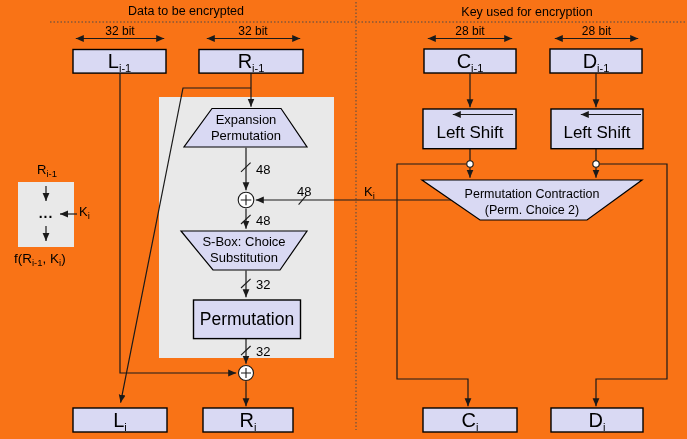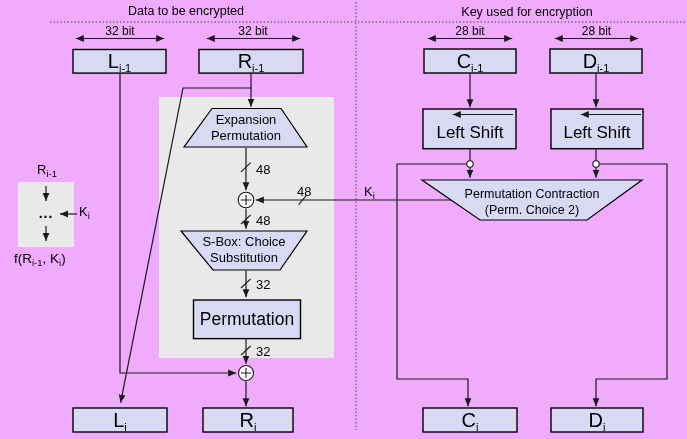"Data to be encrypted" .stage { background: #f0abfc -> #f97316 }
